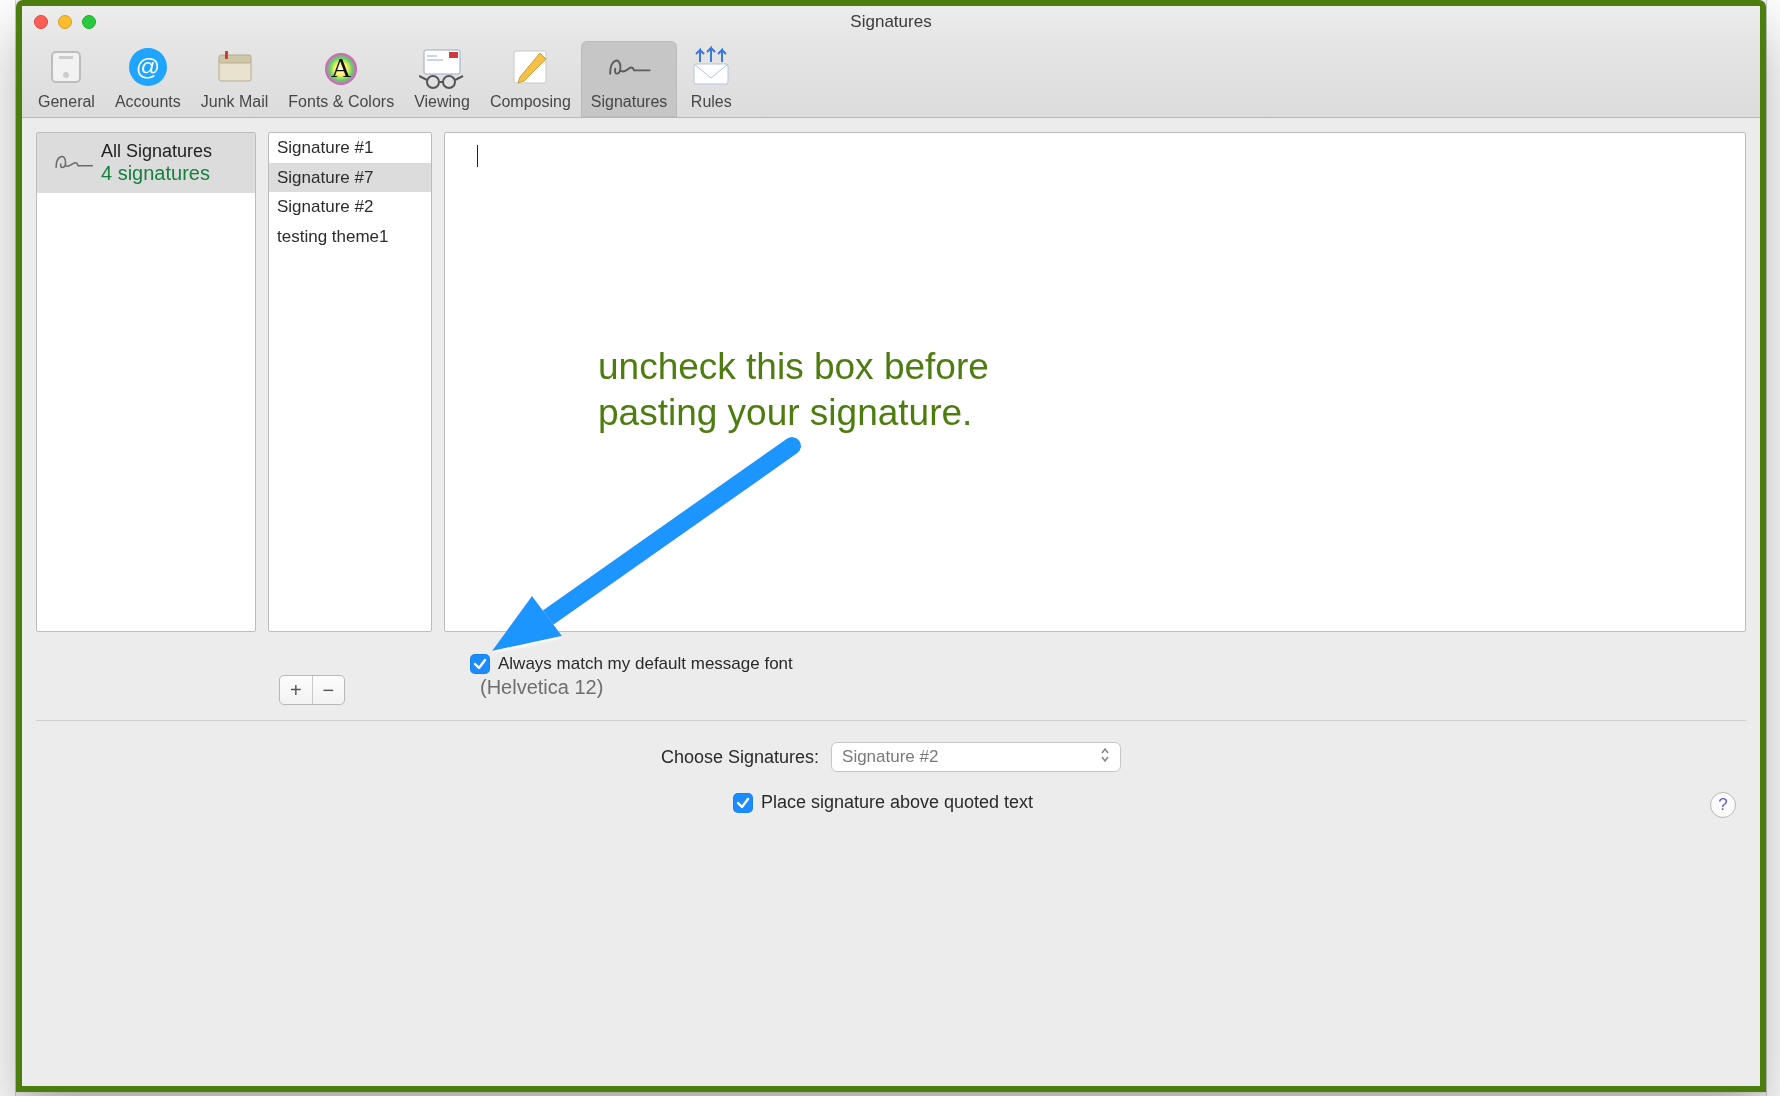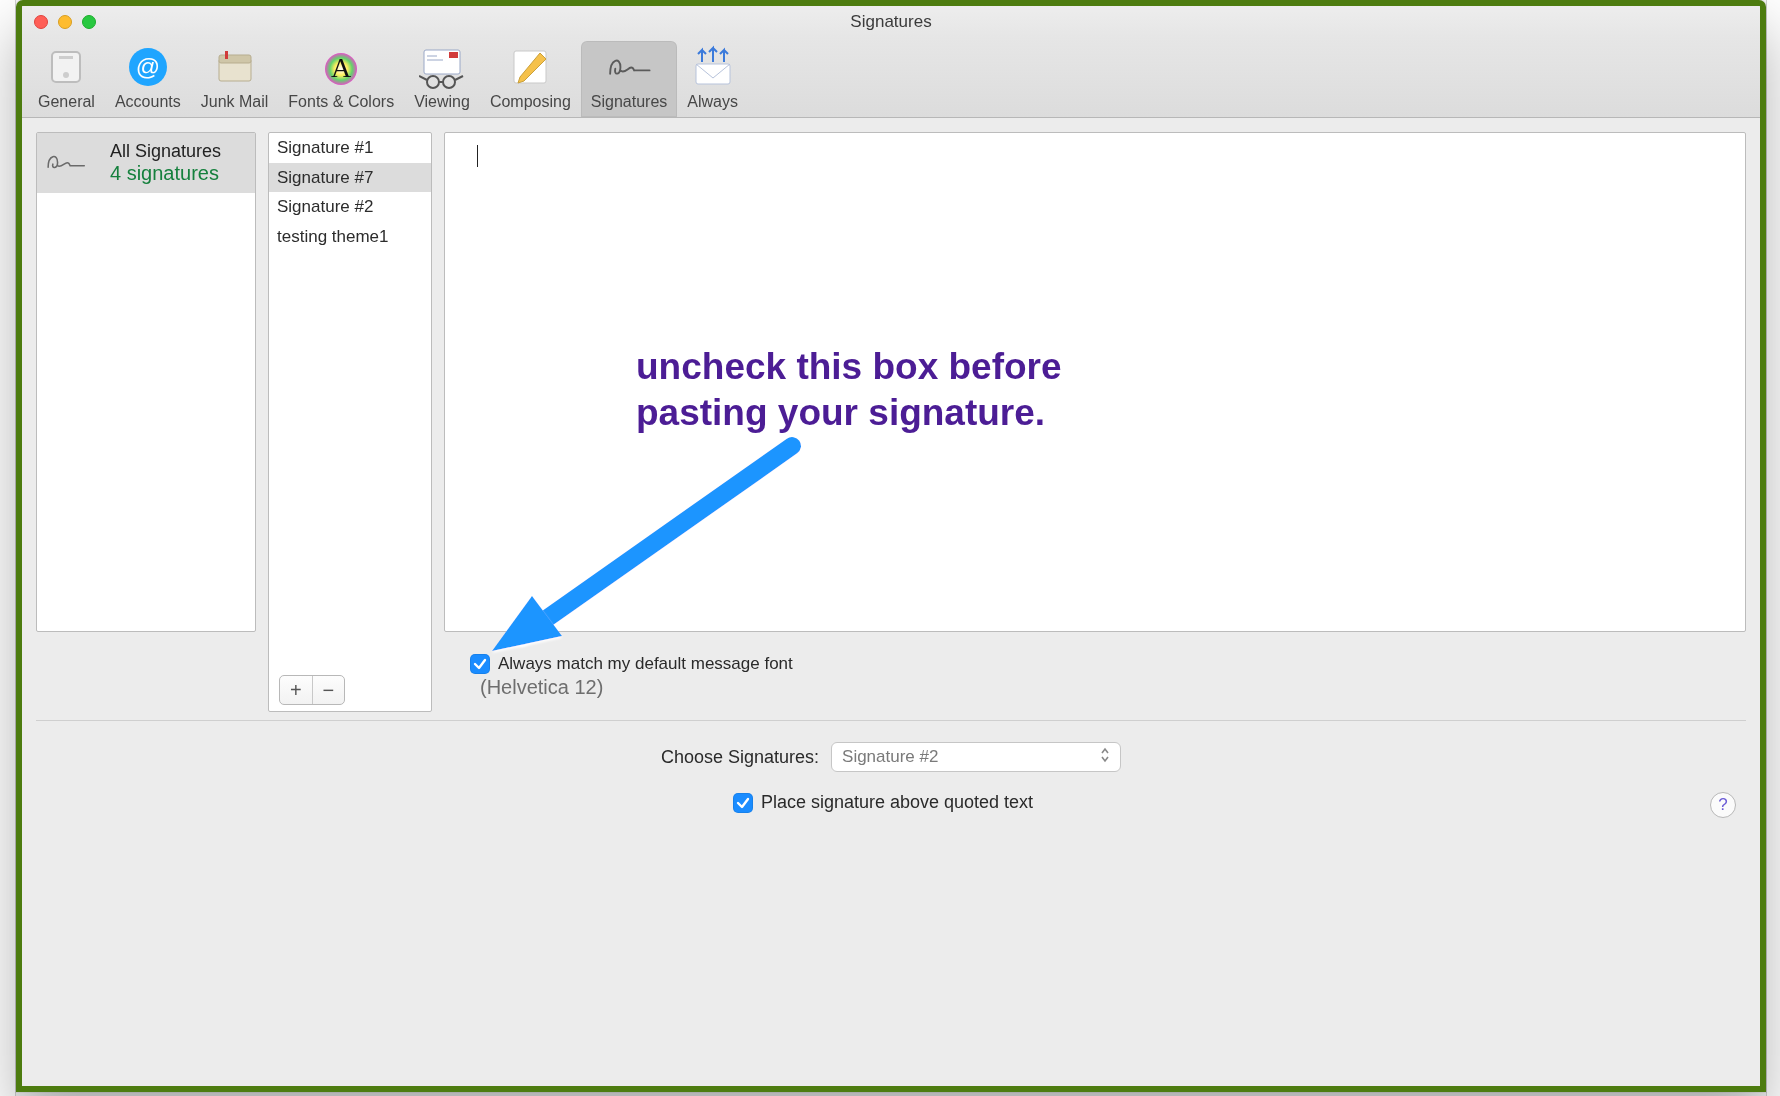"Always" span { text: Always -> Rules }
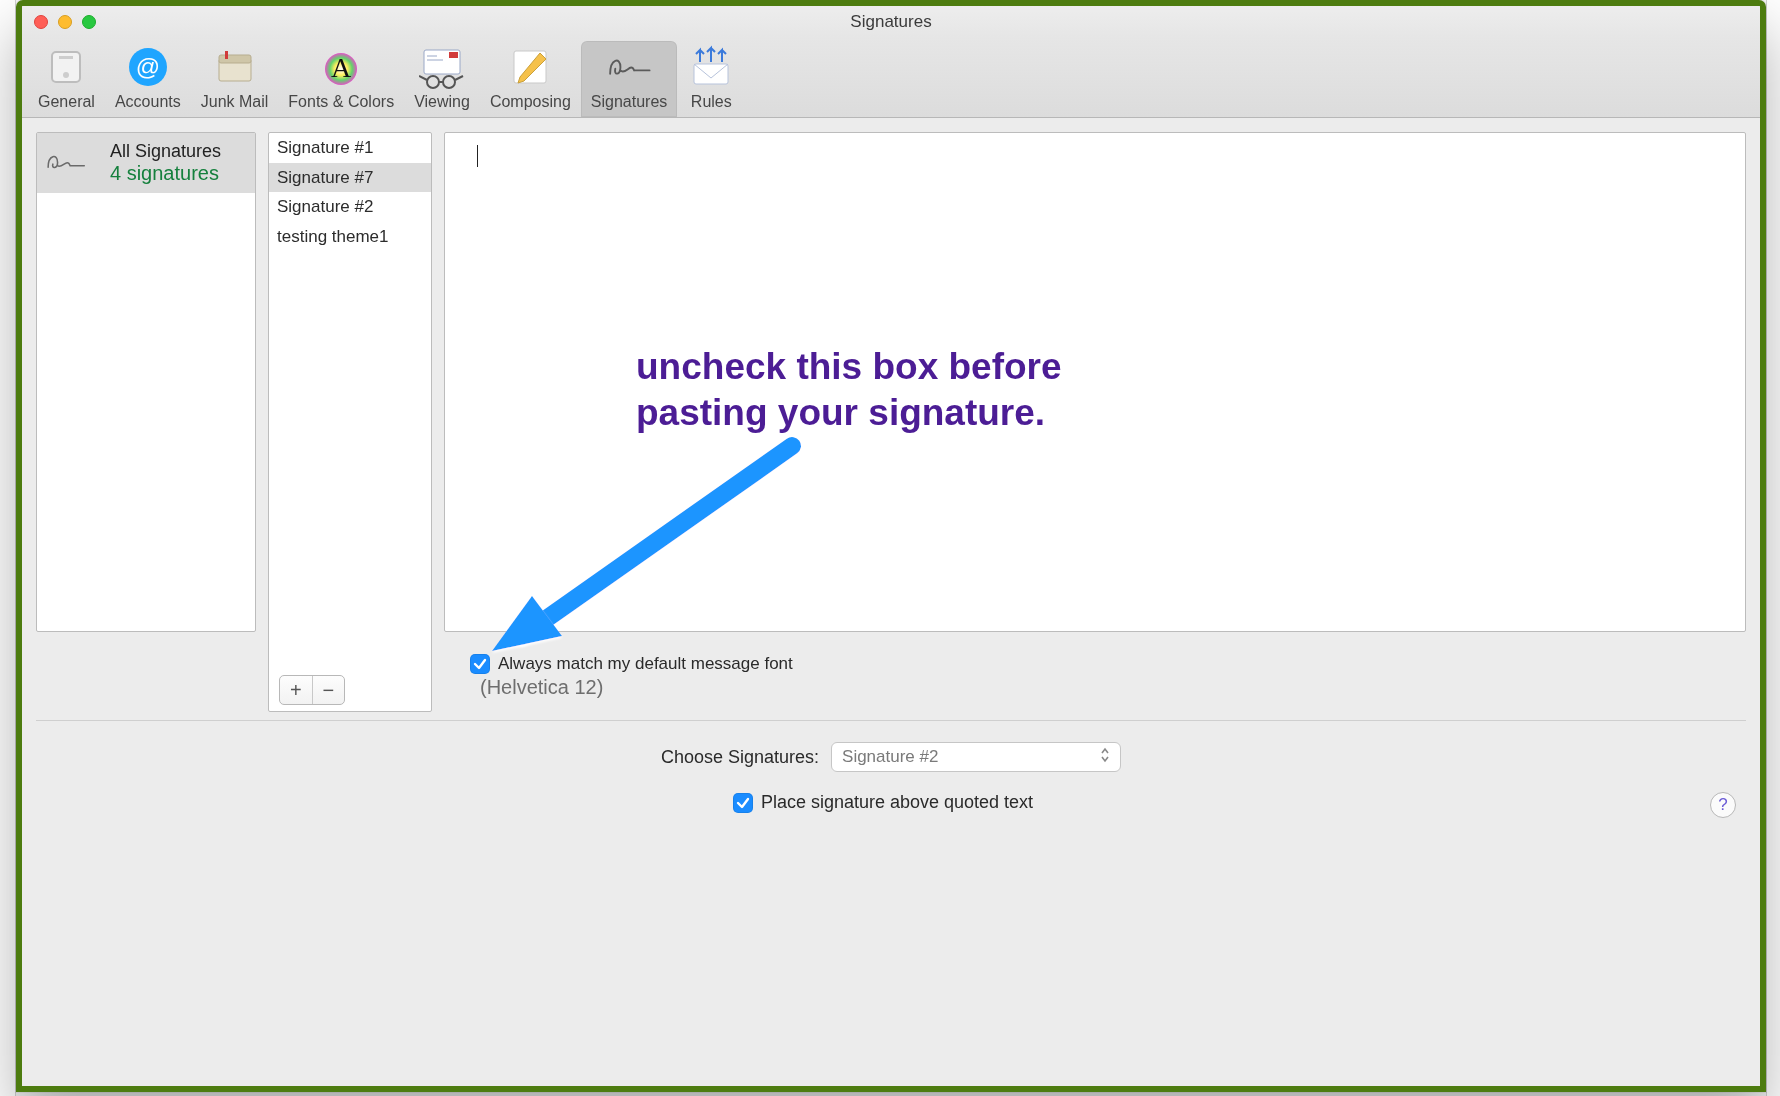"All Signatures" .acc-row { gap: 25px -> 8px; padding: 6px 8px -> 6px 16px }
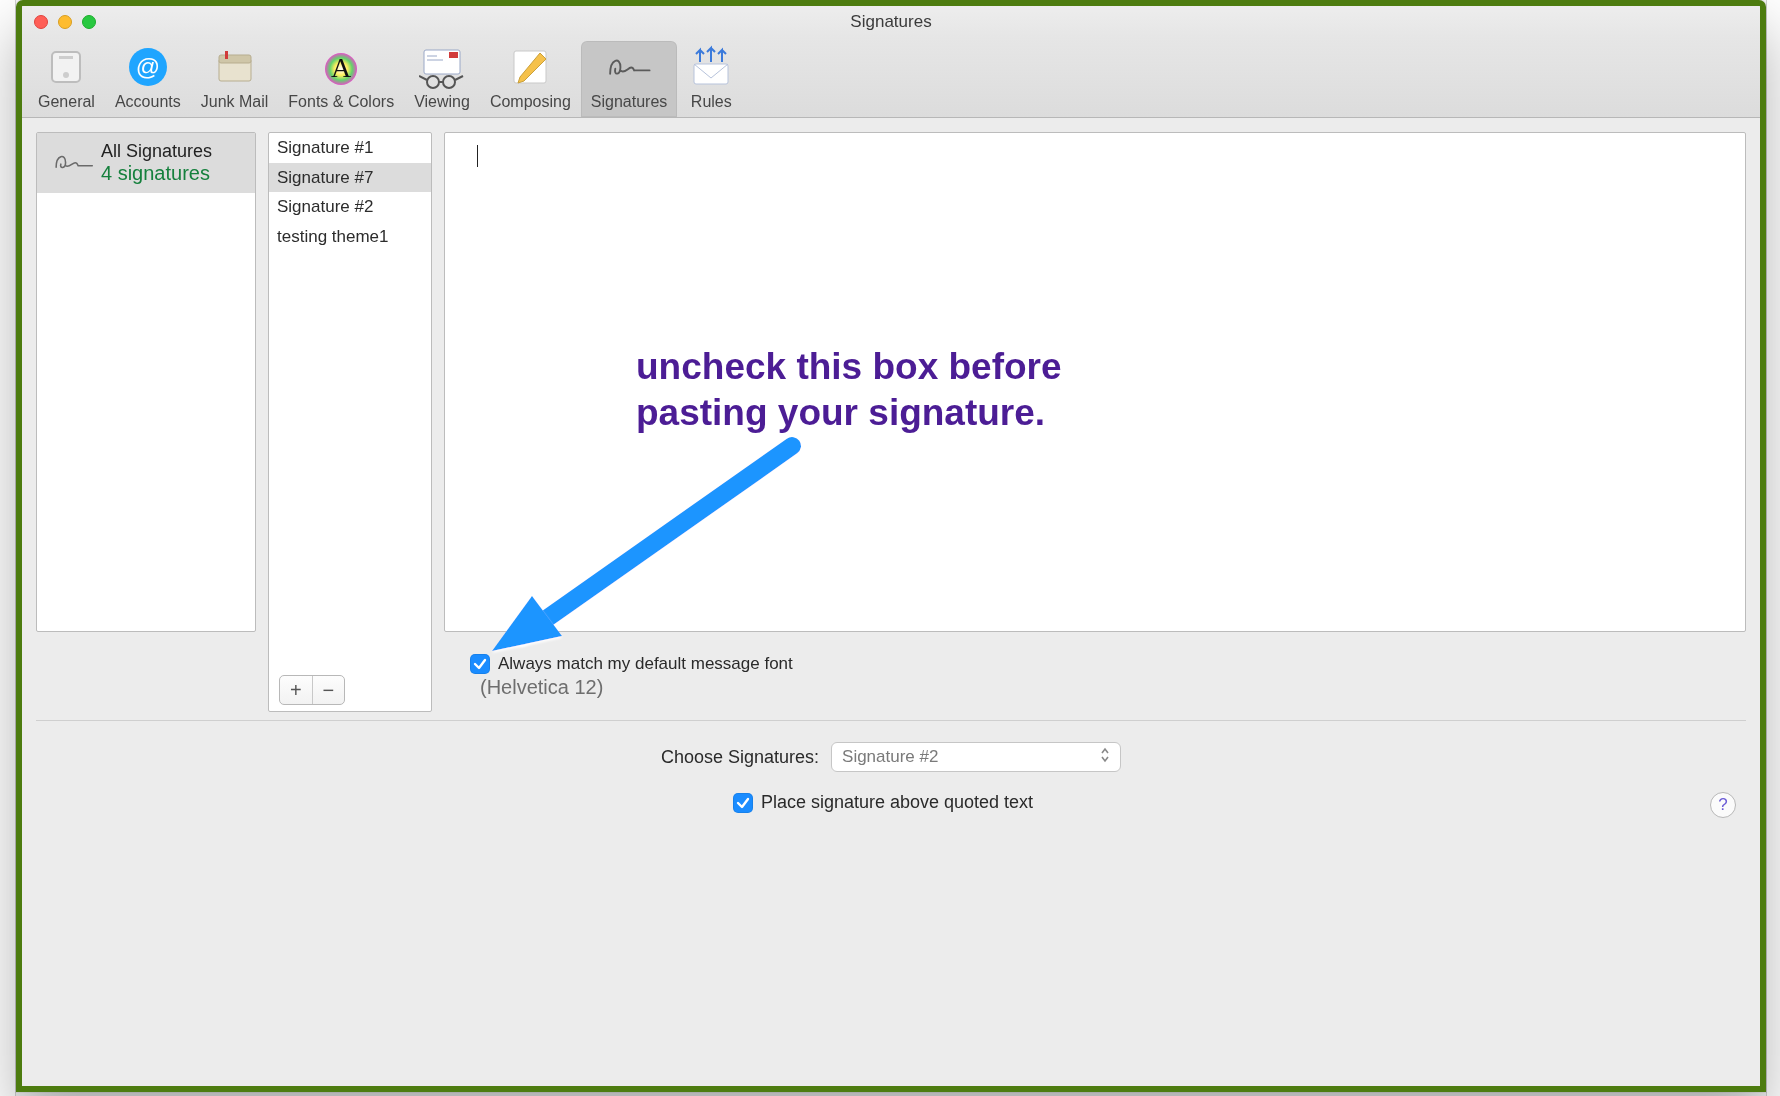"Signature #1" .siglist { height: 580px -> 500px }
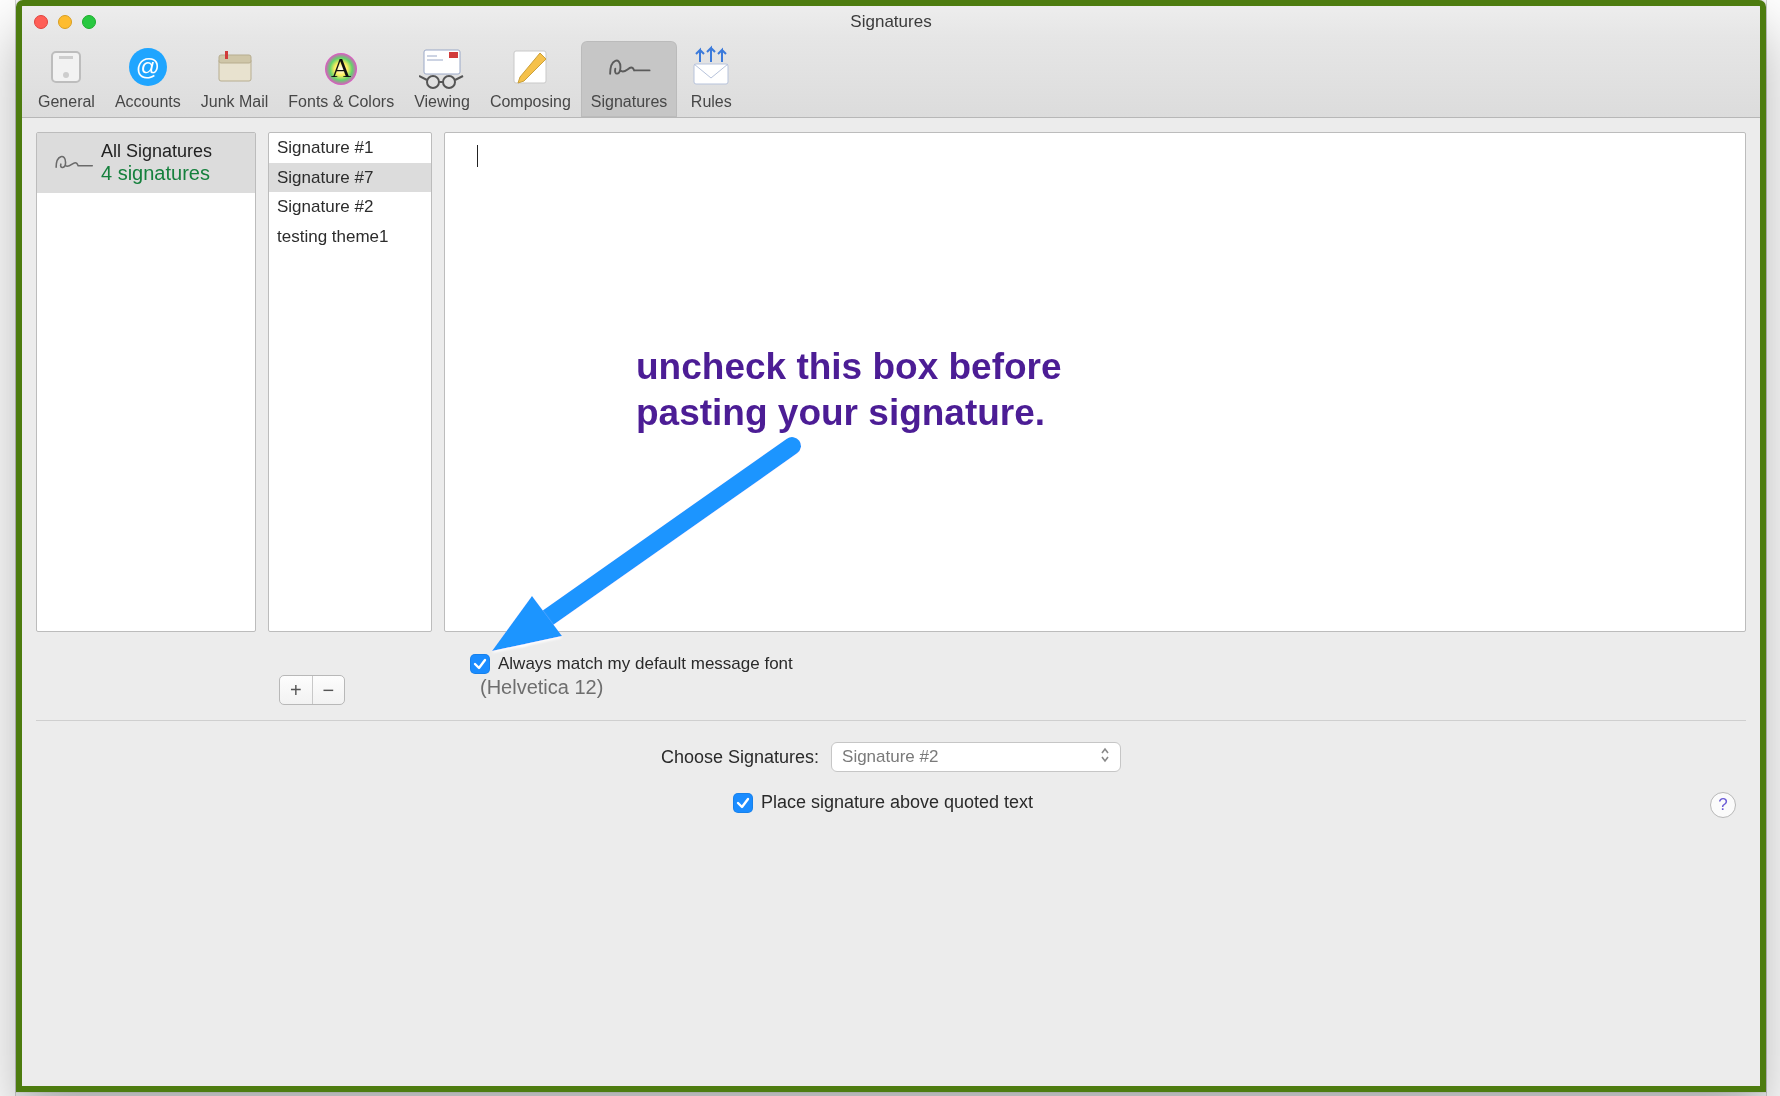"uncheck this box before" .callout { color: #4c1d95 -> #4d7c0f; font-weight: 700 -> 400; margin-left: 38px -> none }
